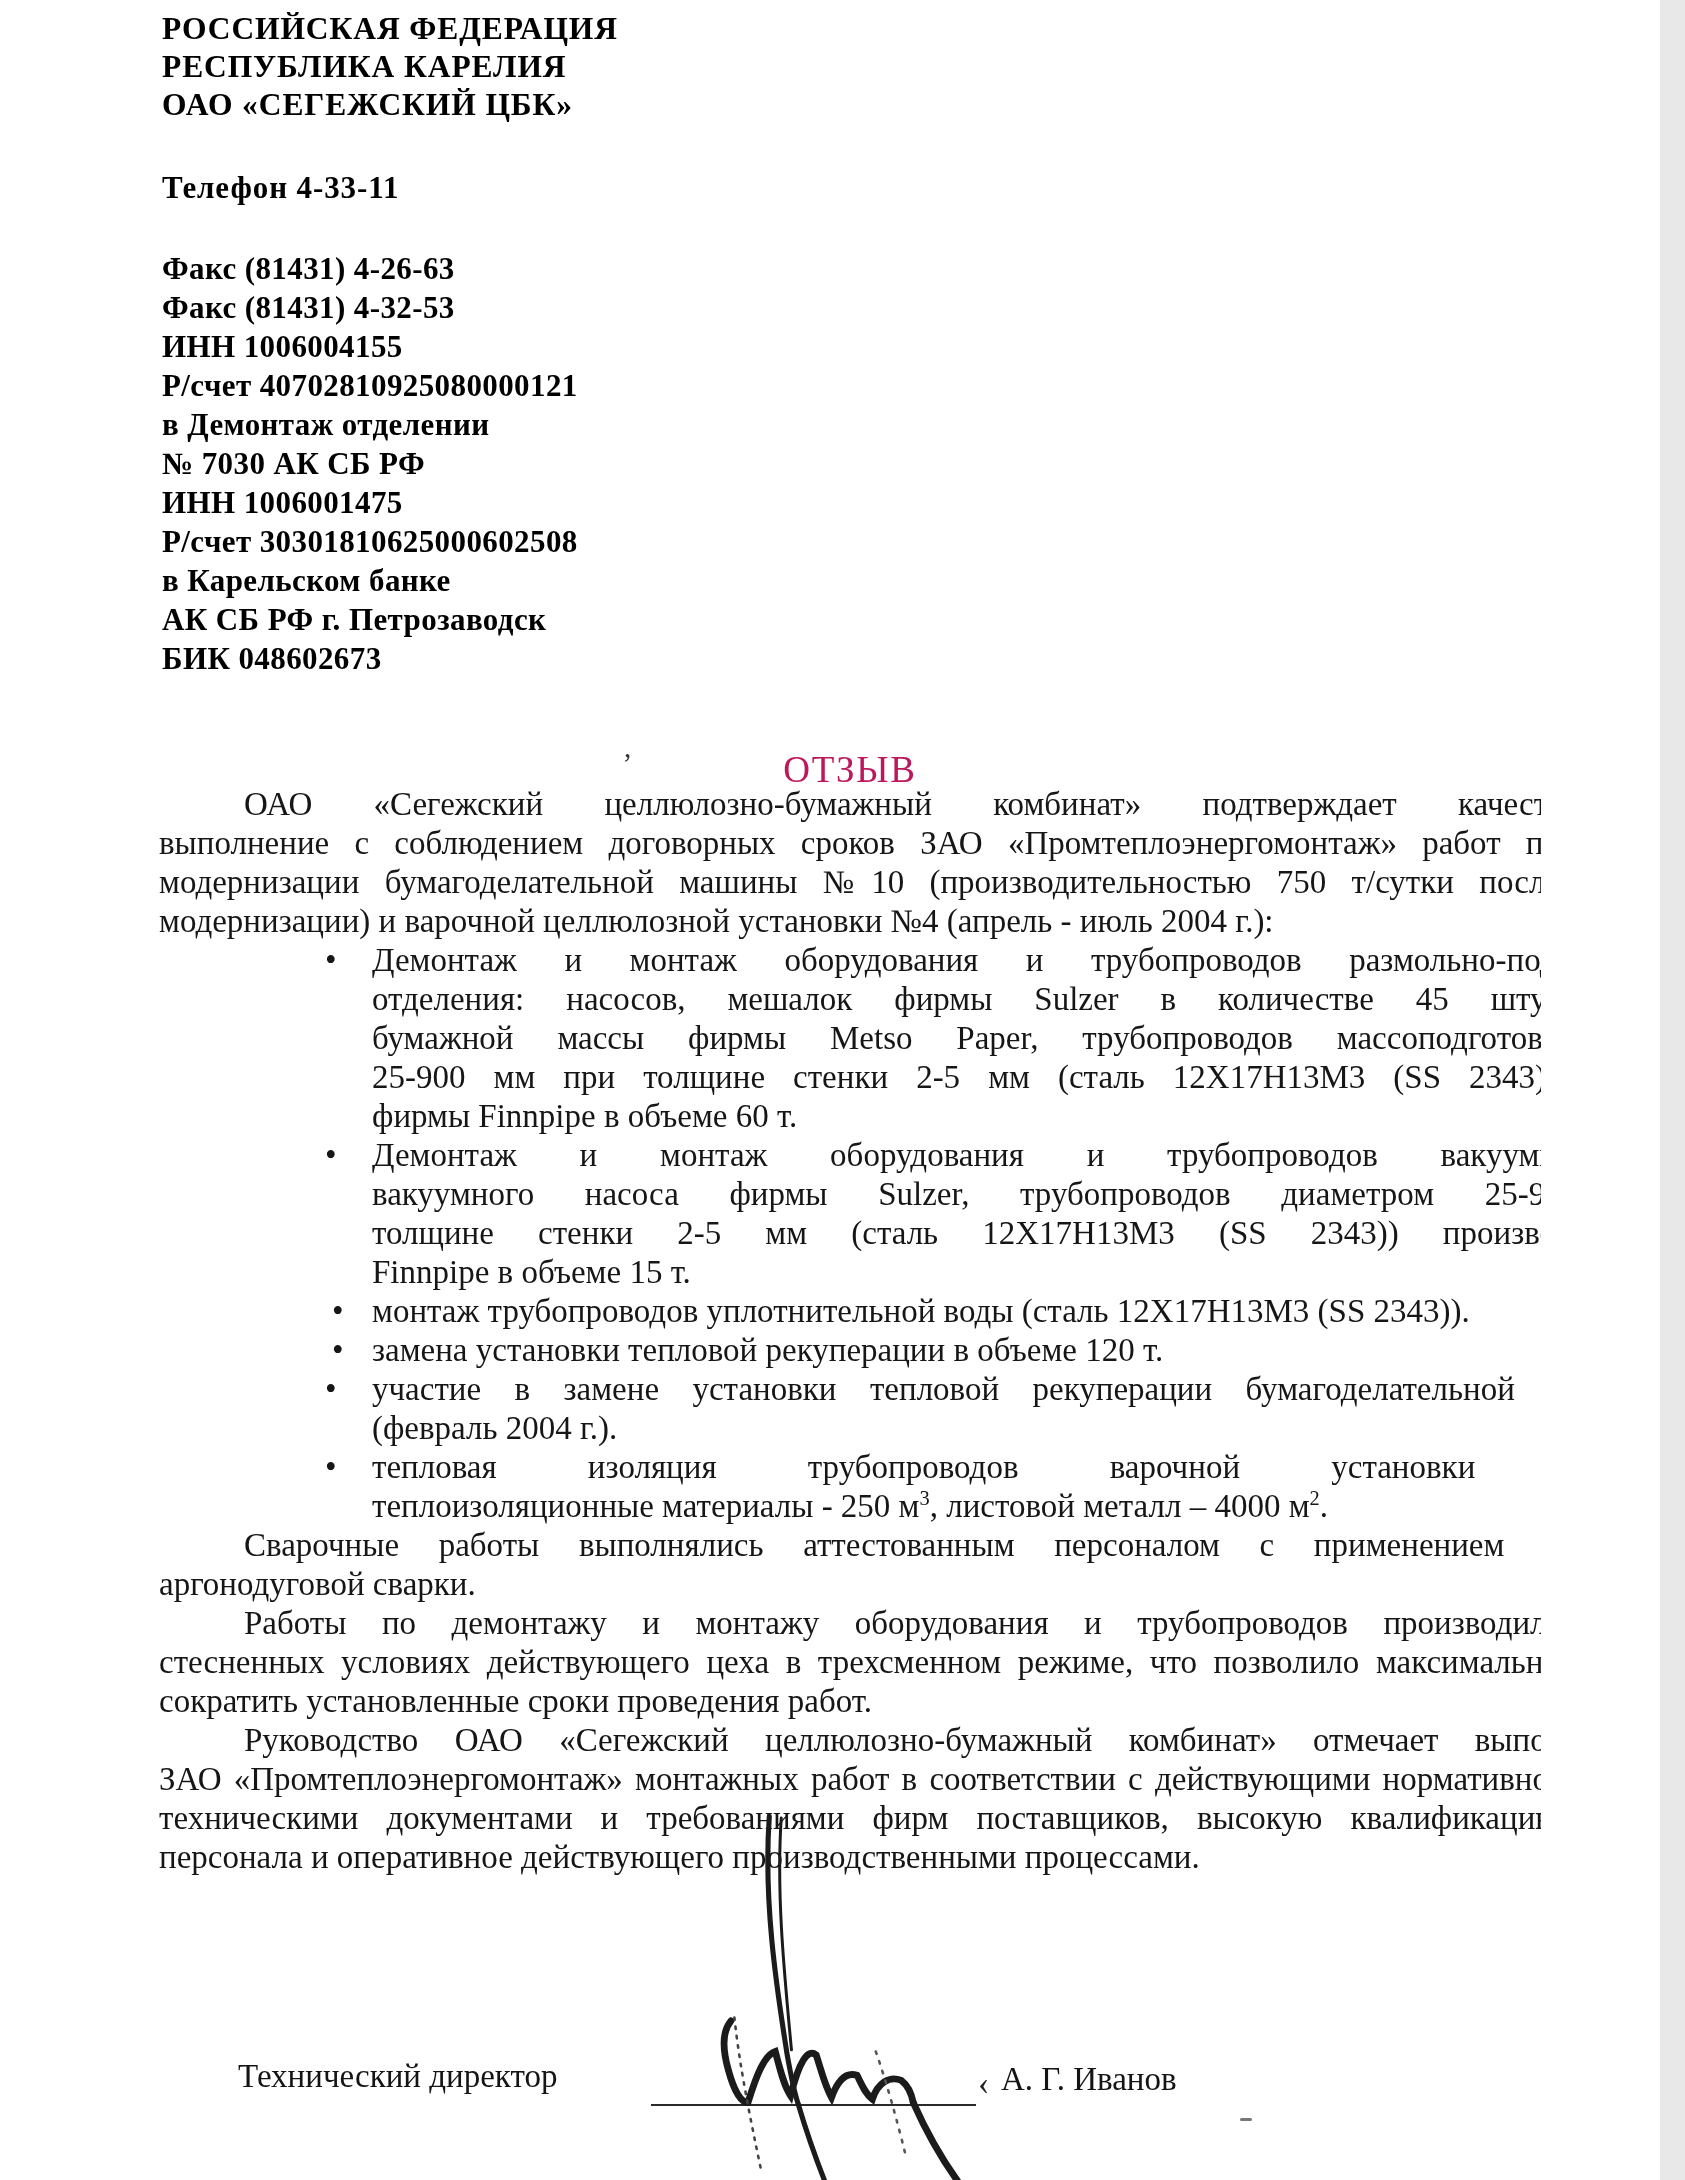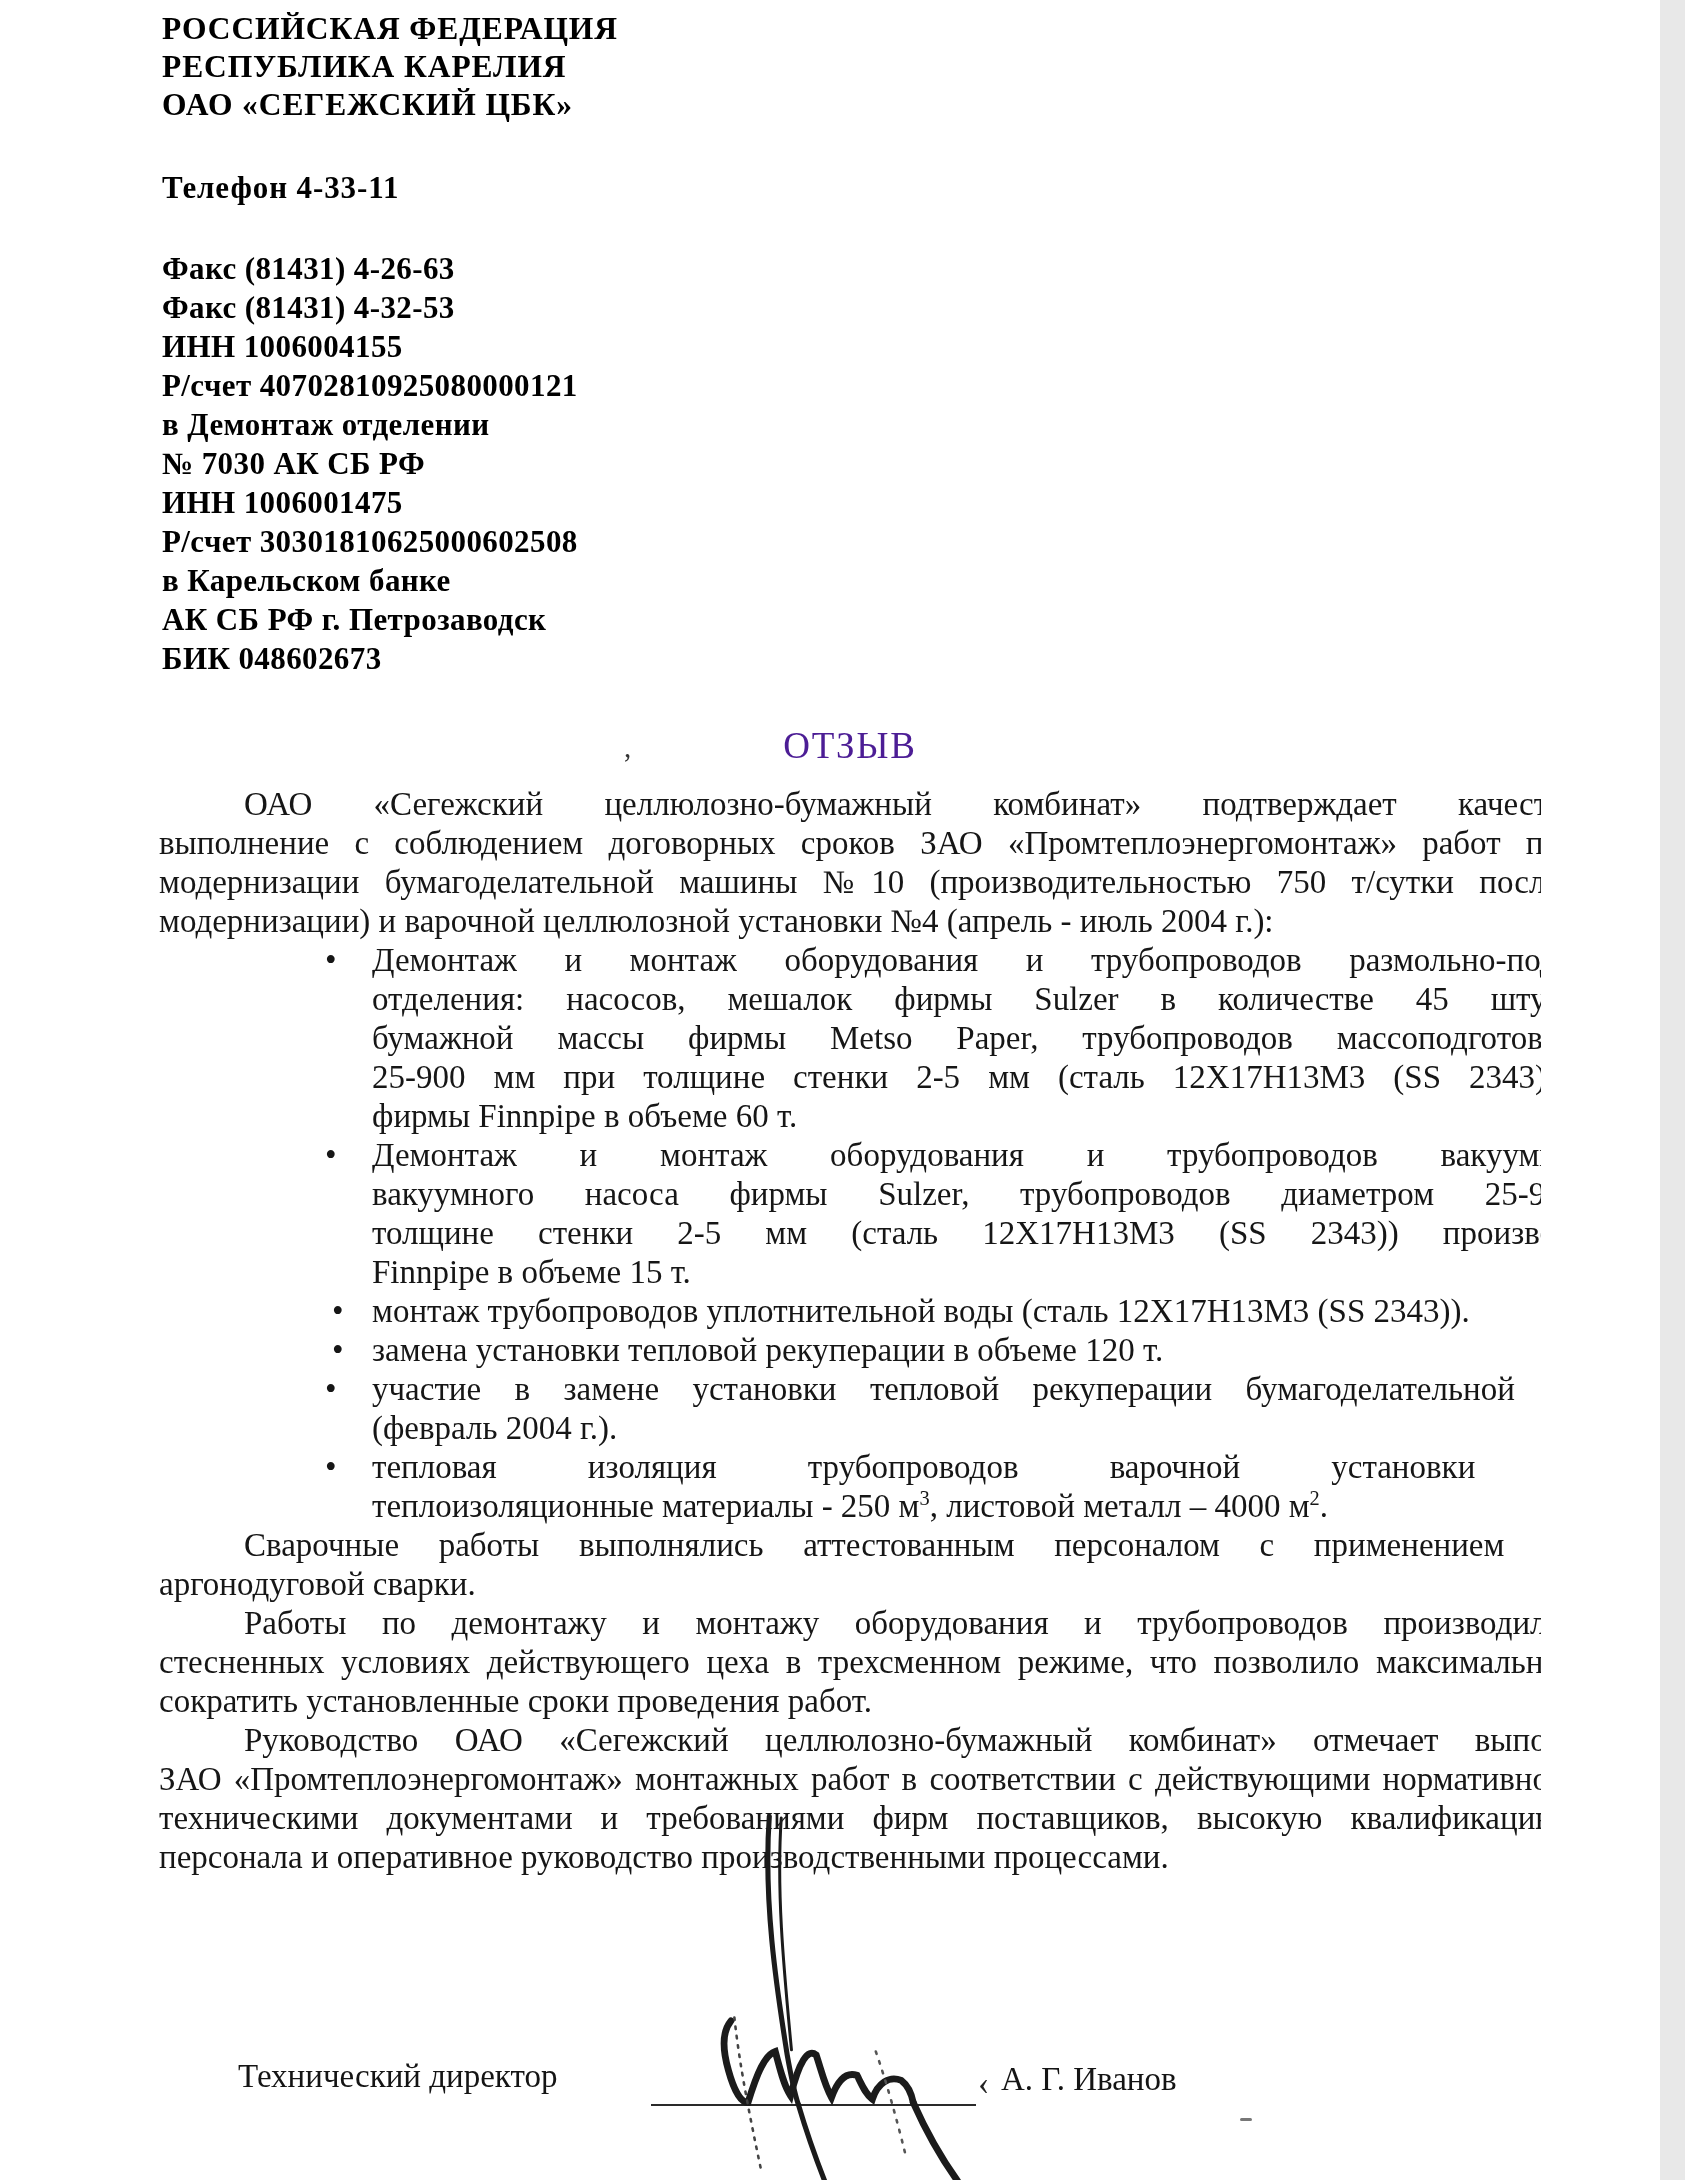"ОТЗЫВ" .title { color: #4c1d95 -> #be185d; top: 724px -> 748px }
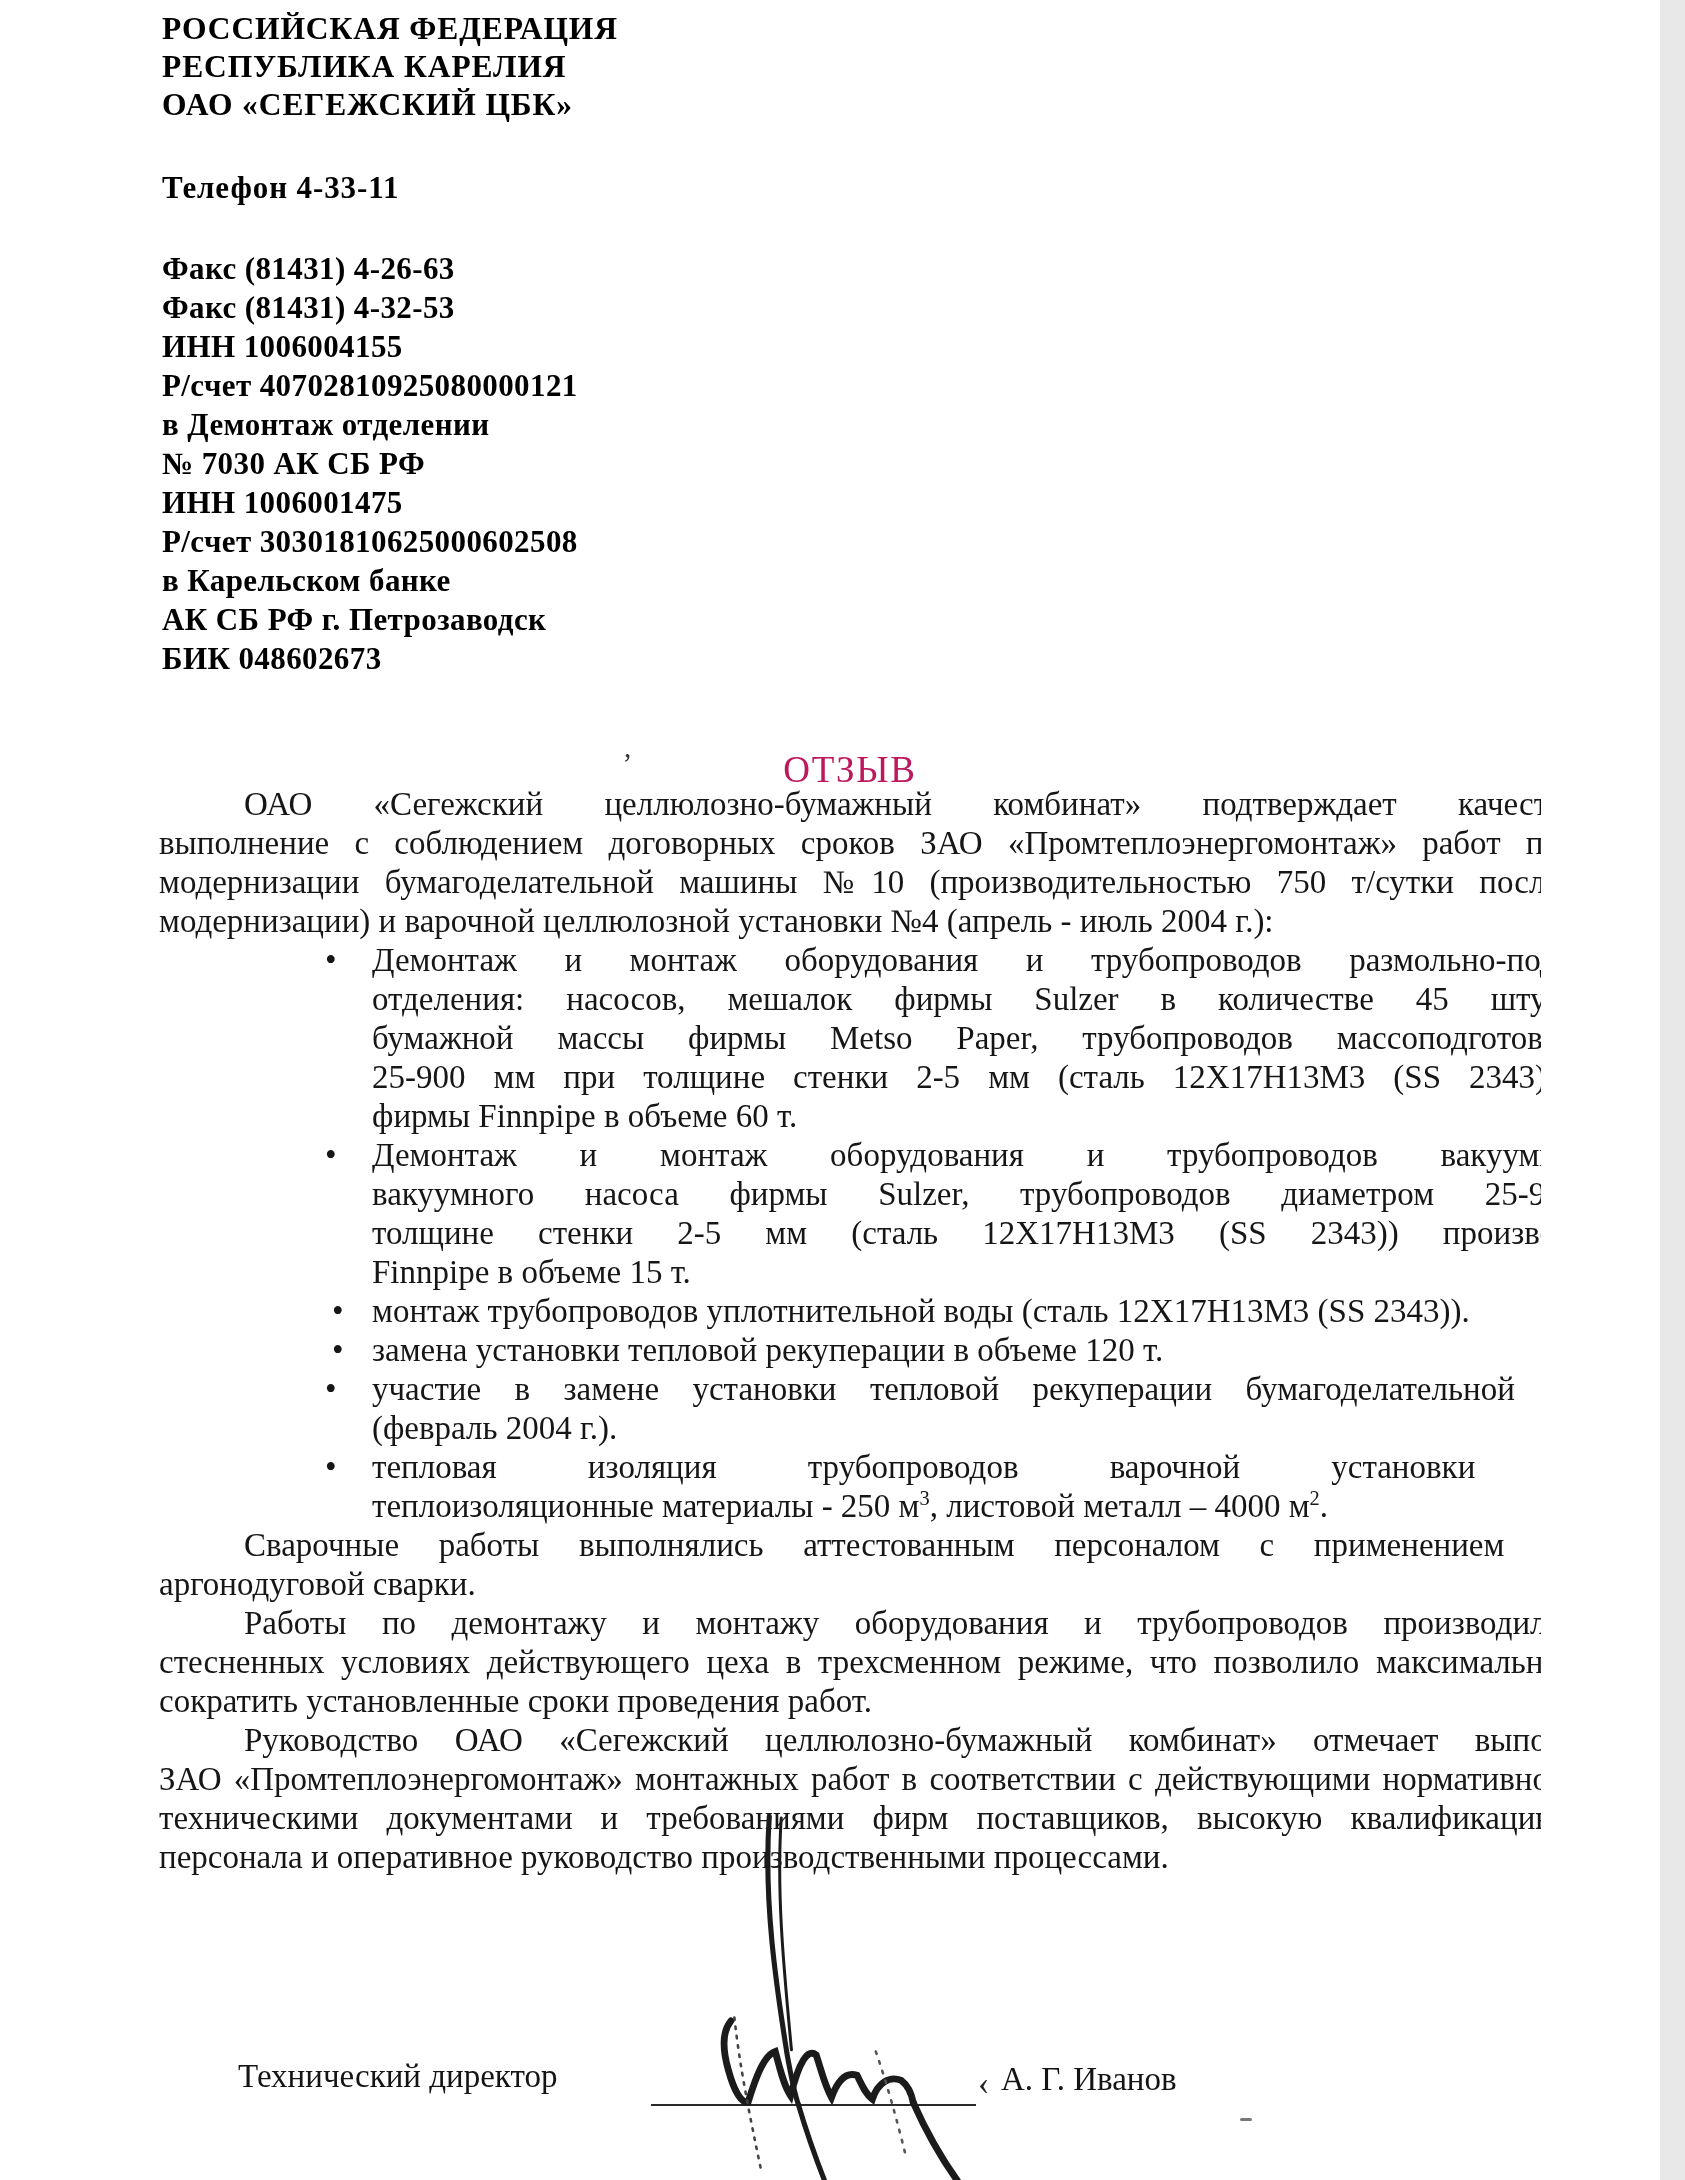"персонала и оперативное руководство" div.t-line { text: руководство -> действующего }
